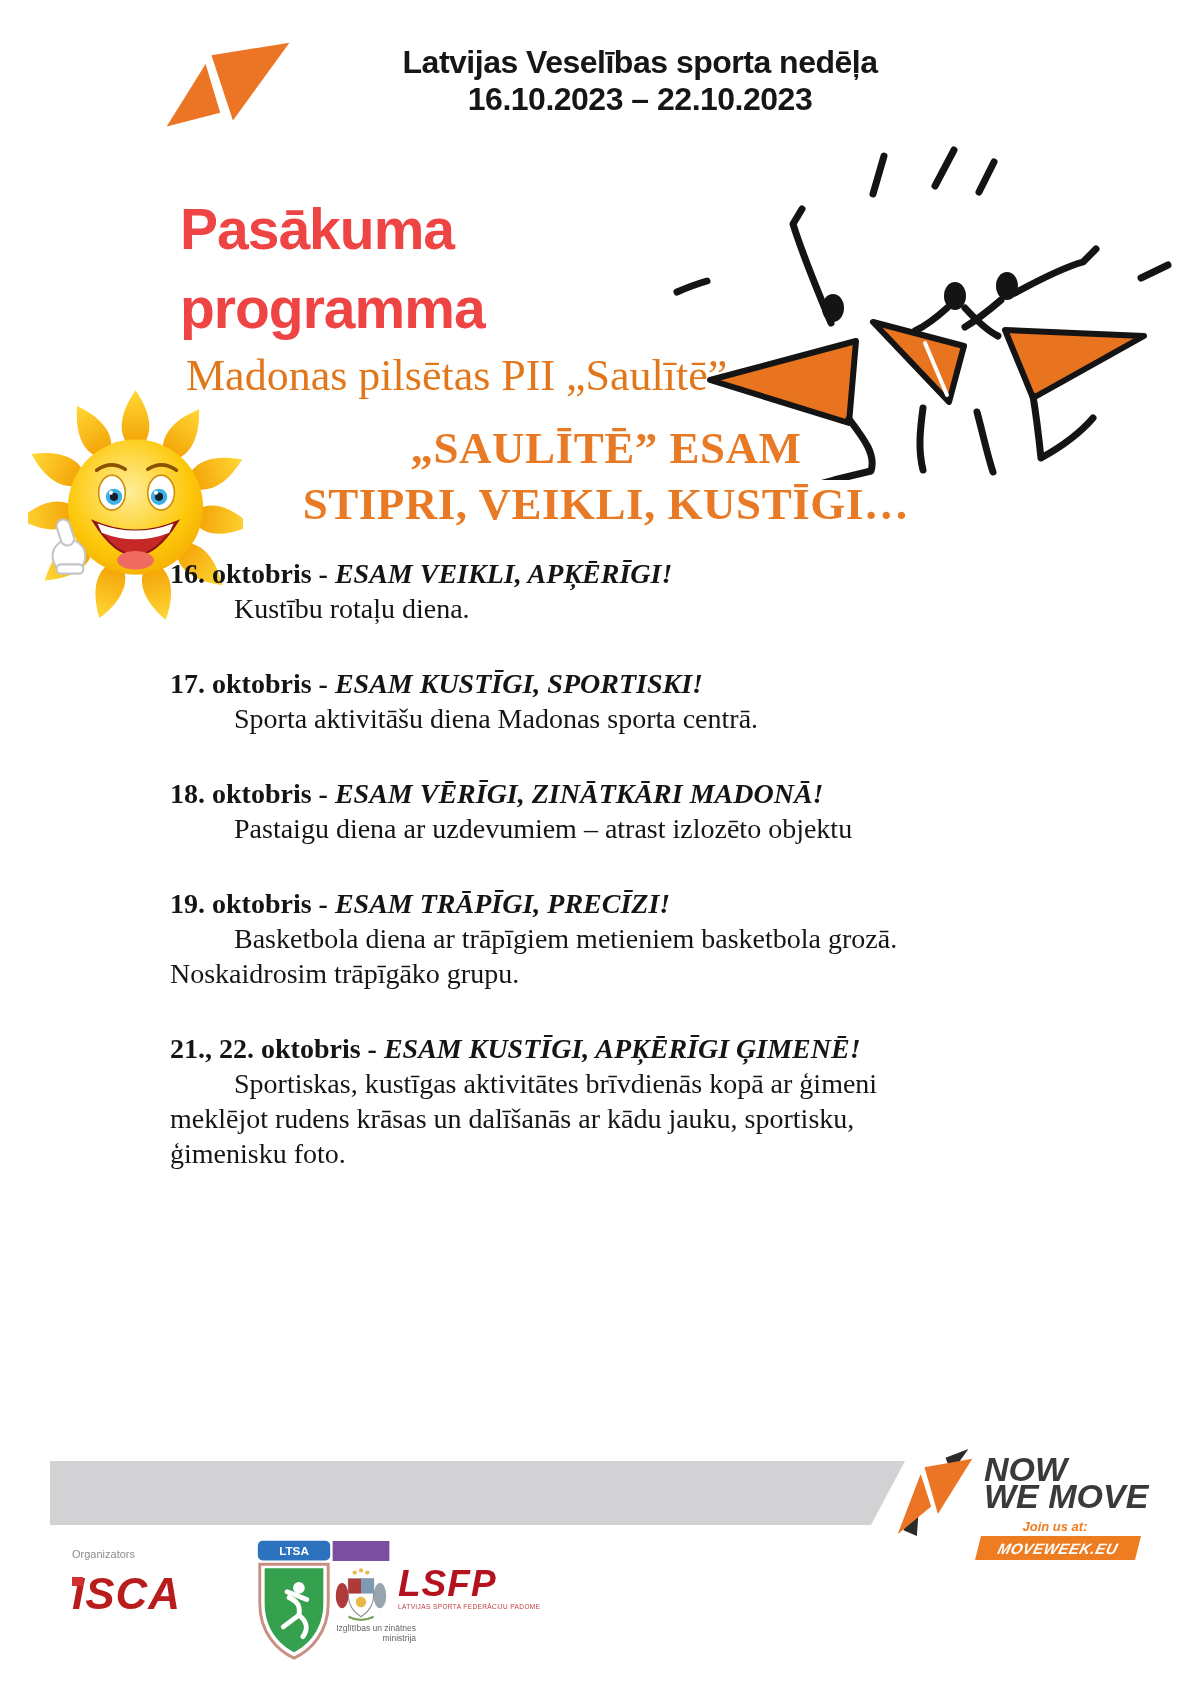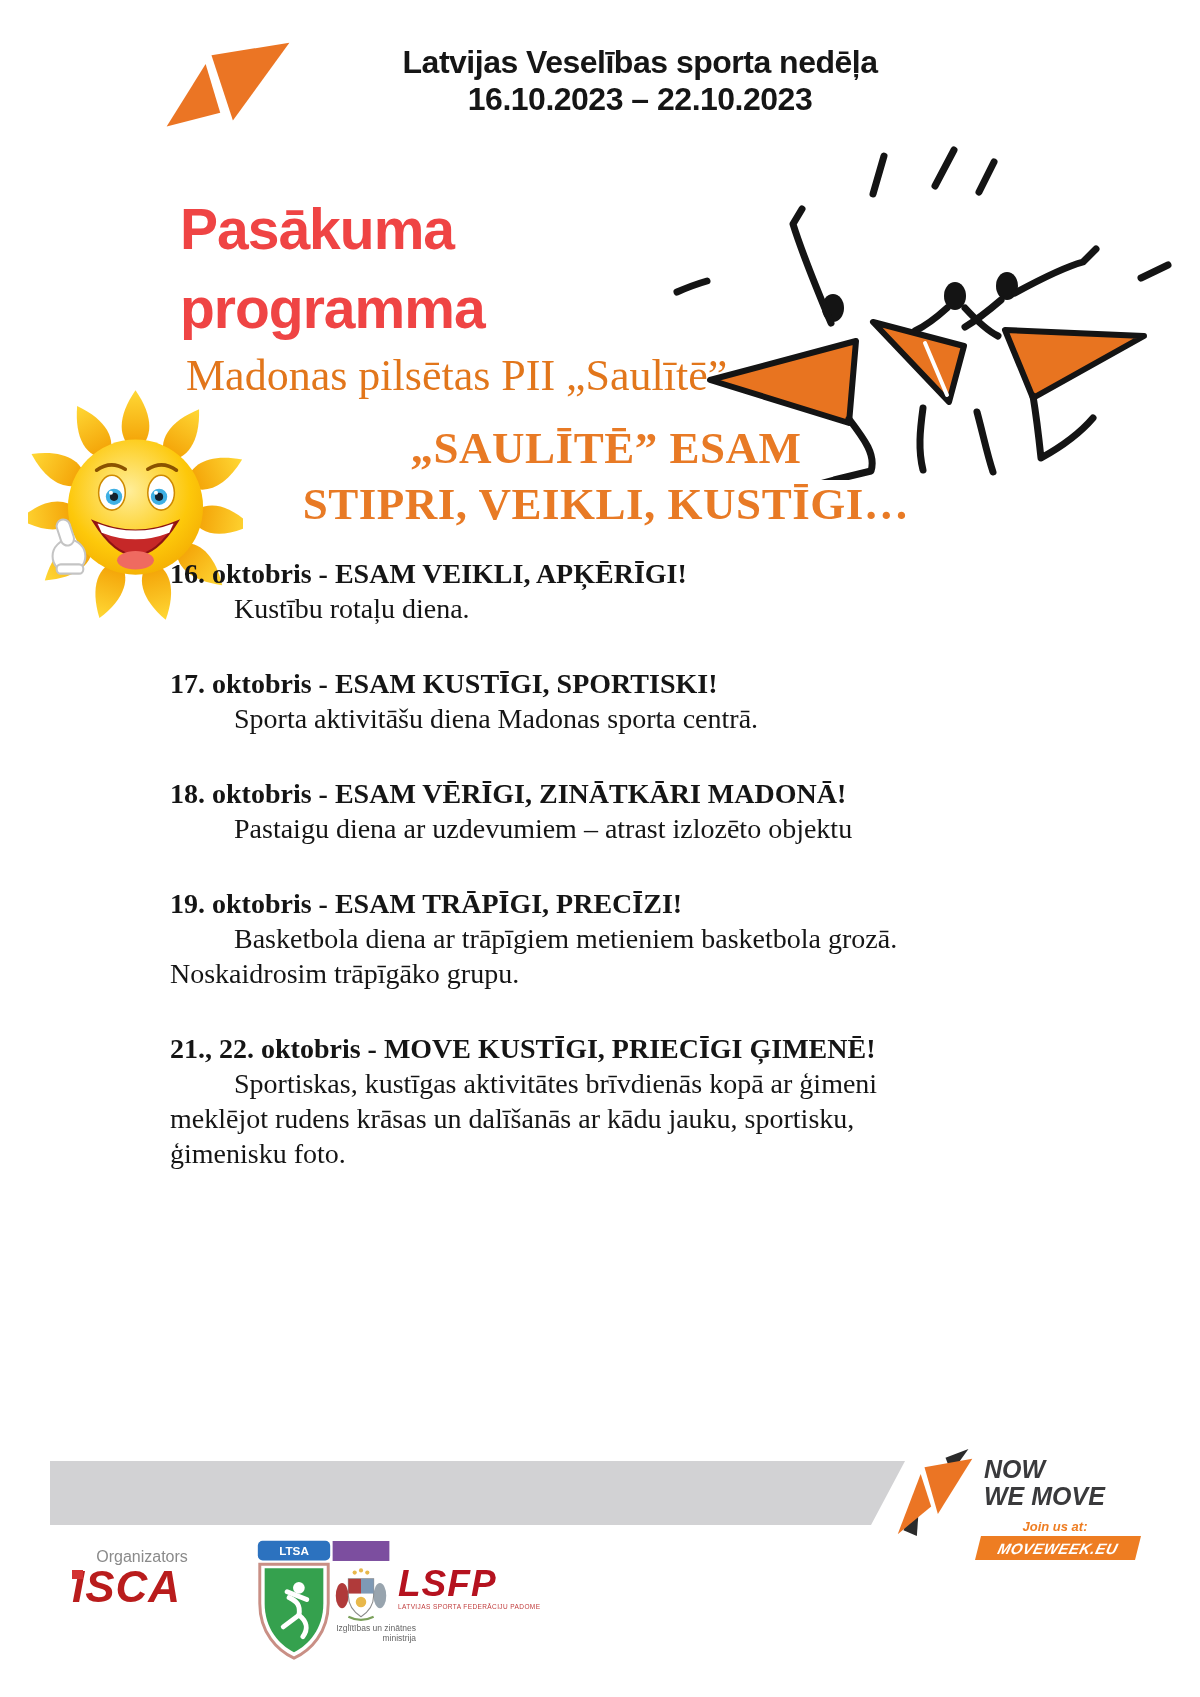"ESAM VEIKLI, APĶĒRĪGI!" .p-slogan { font-style: none -> italic }
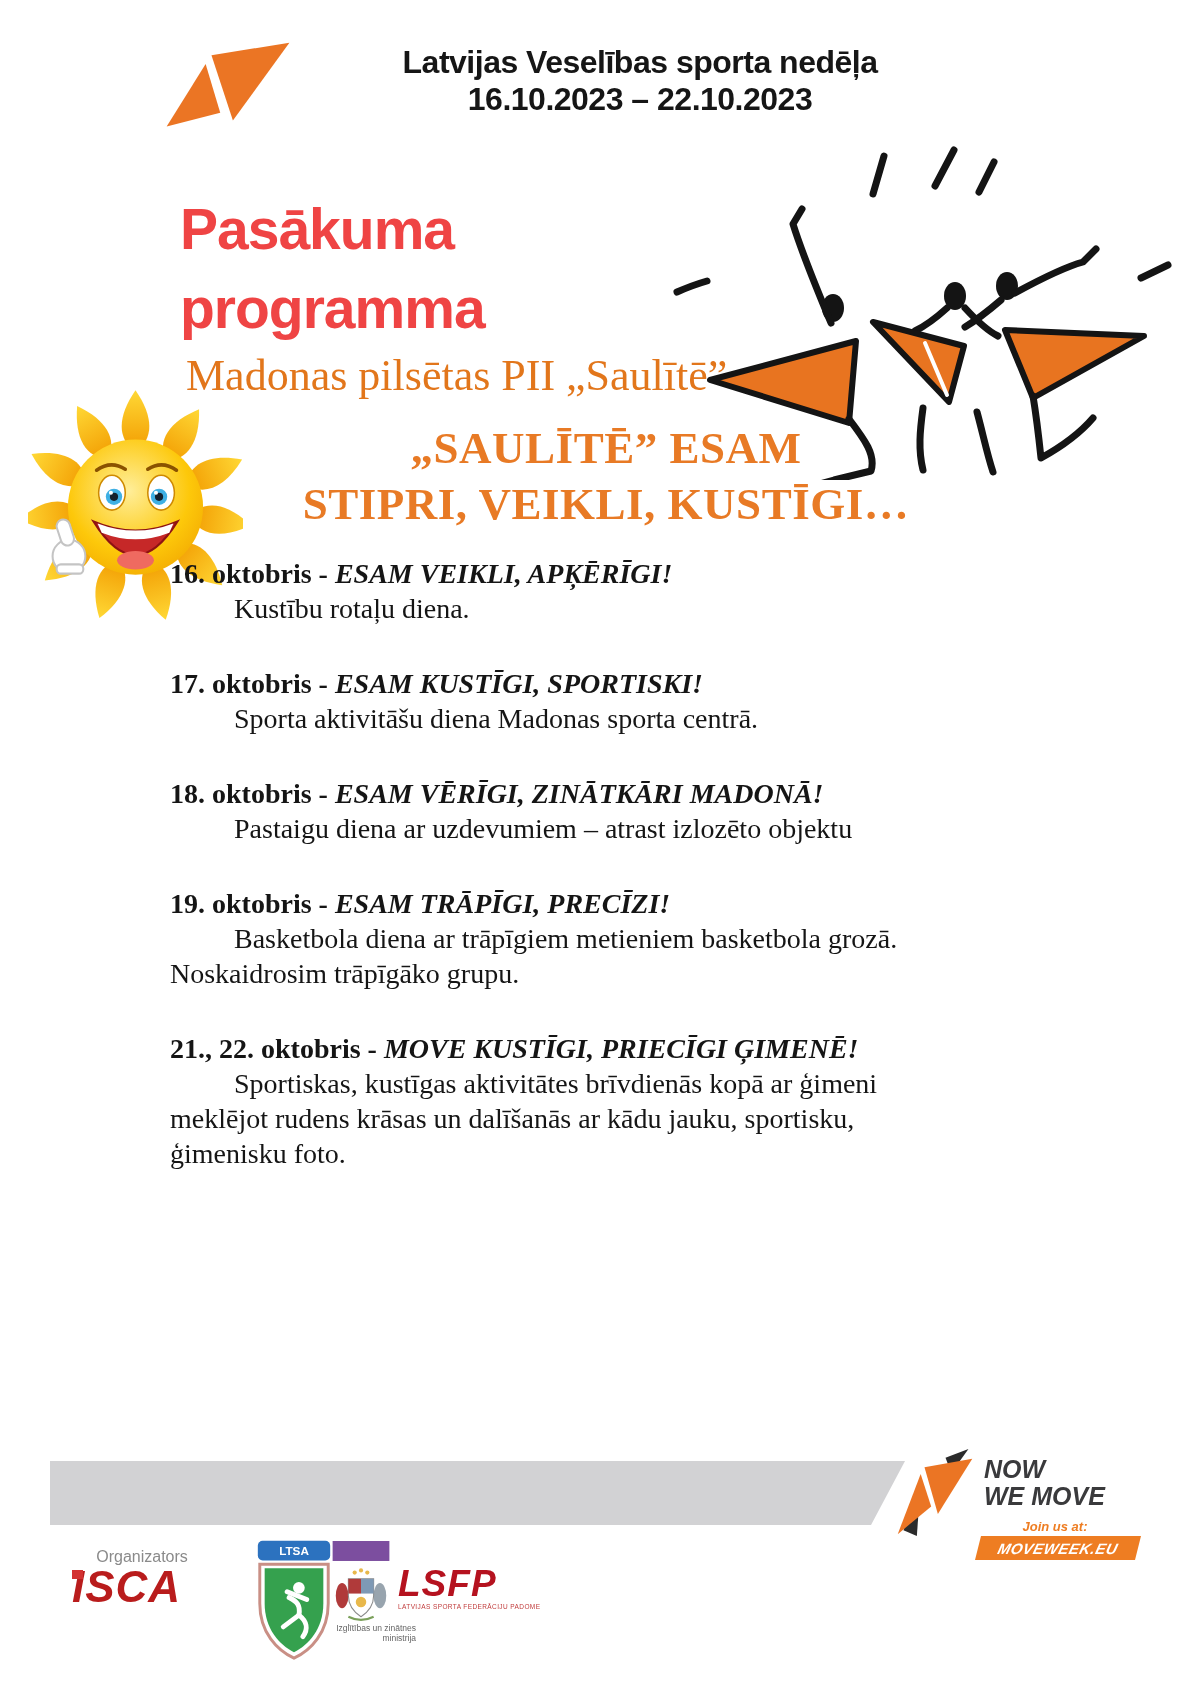"MOVE KUSTĪGI, PRIECĪGI ĢIMENĒ!" span.p-slogan { text: MOVE KUSTĪGI, PRIECĪGI -> ESAM KUSTĪGI, APĶĒRĪGI }
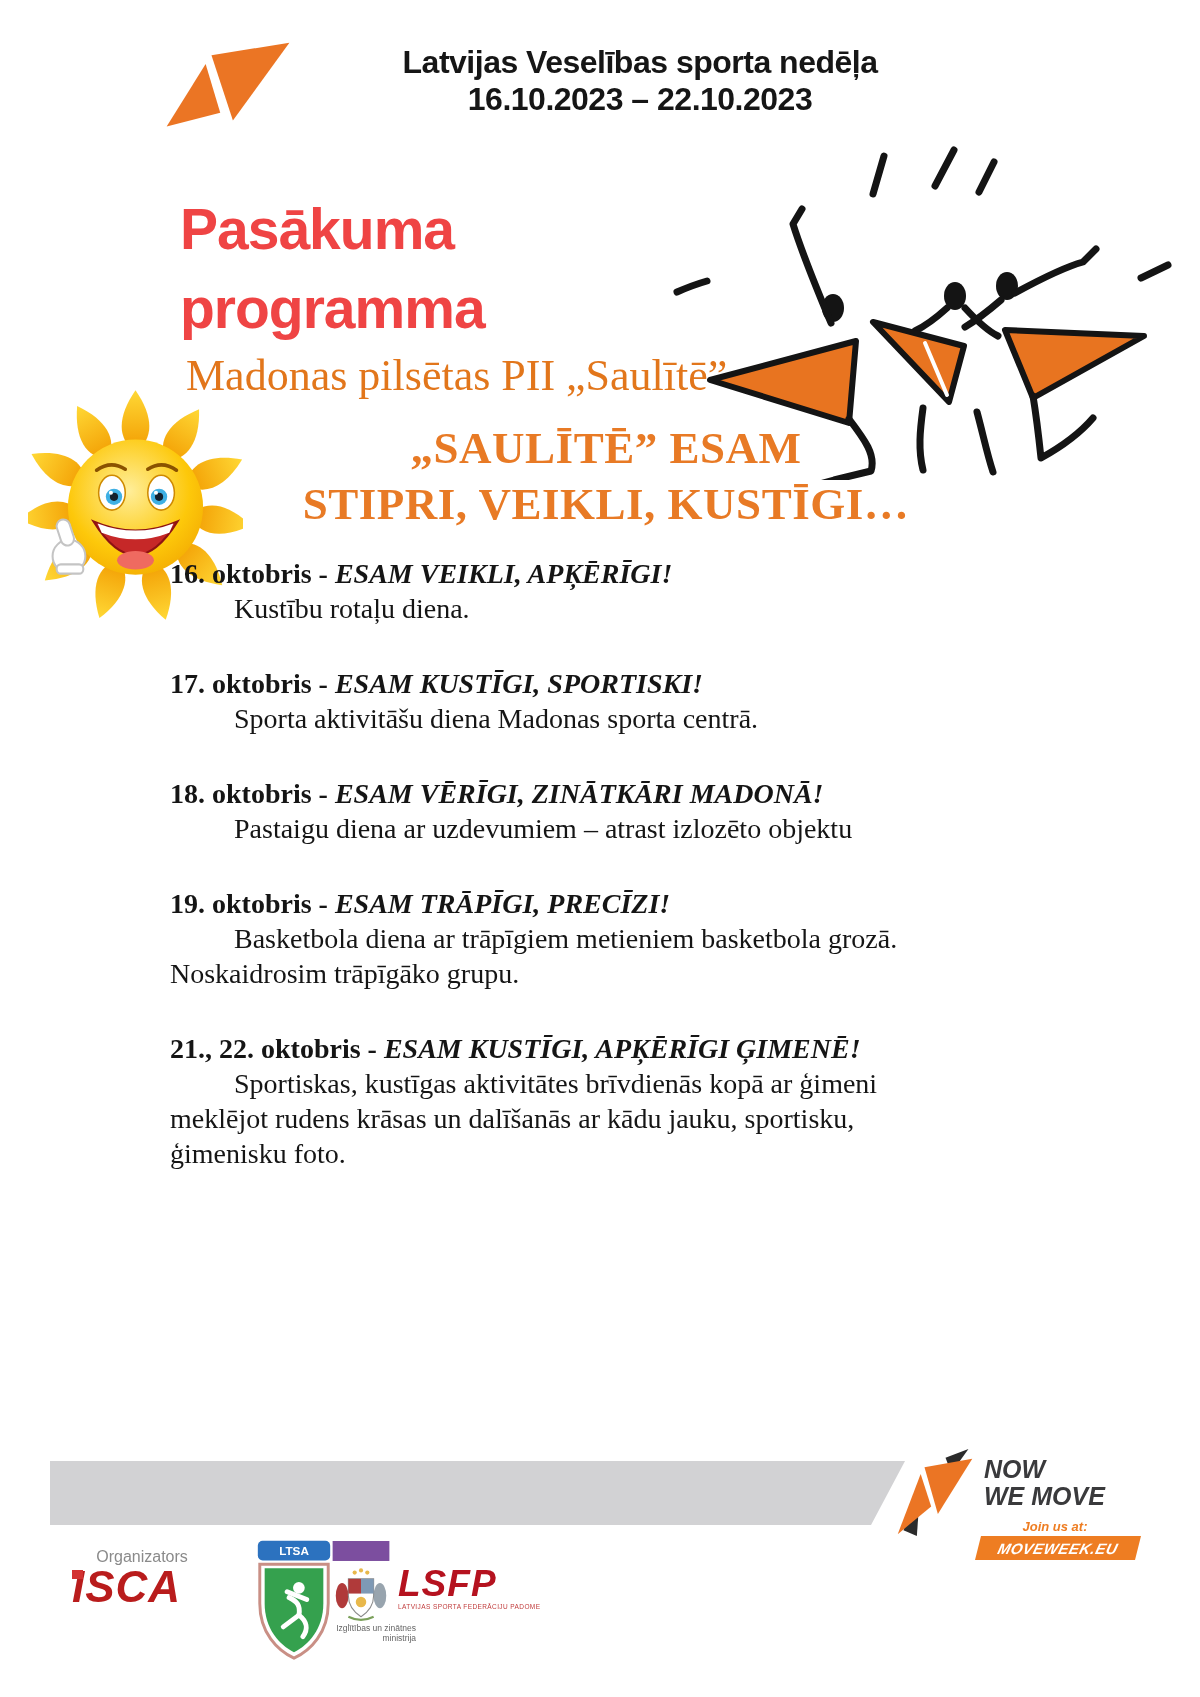"NOW" .nwm-words { font-size: 25px -> 34px }
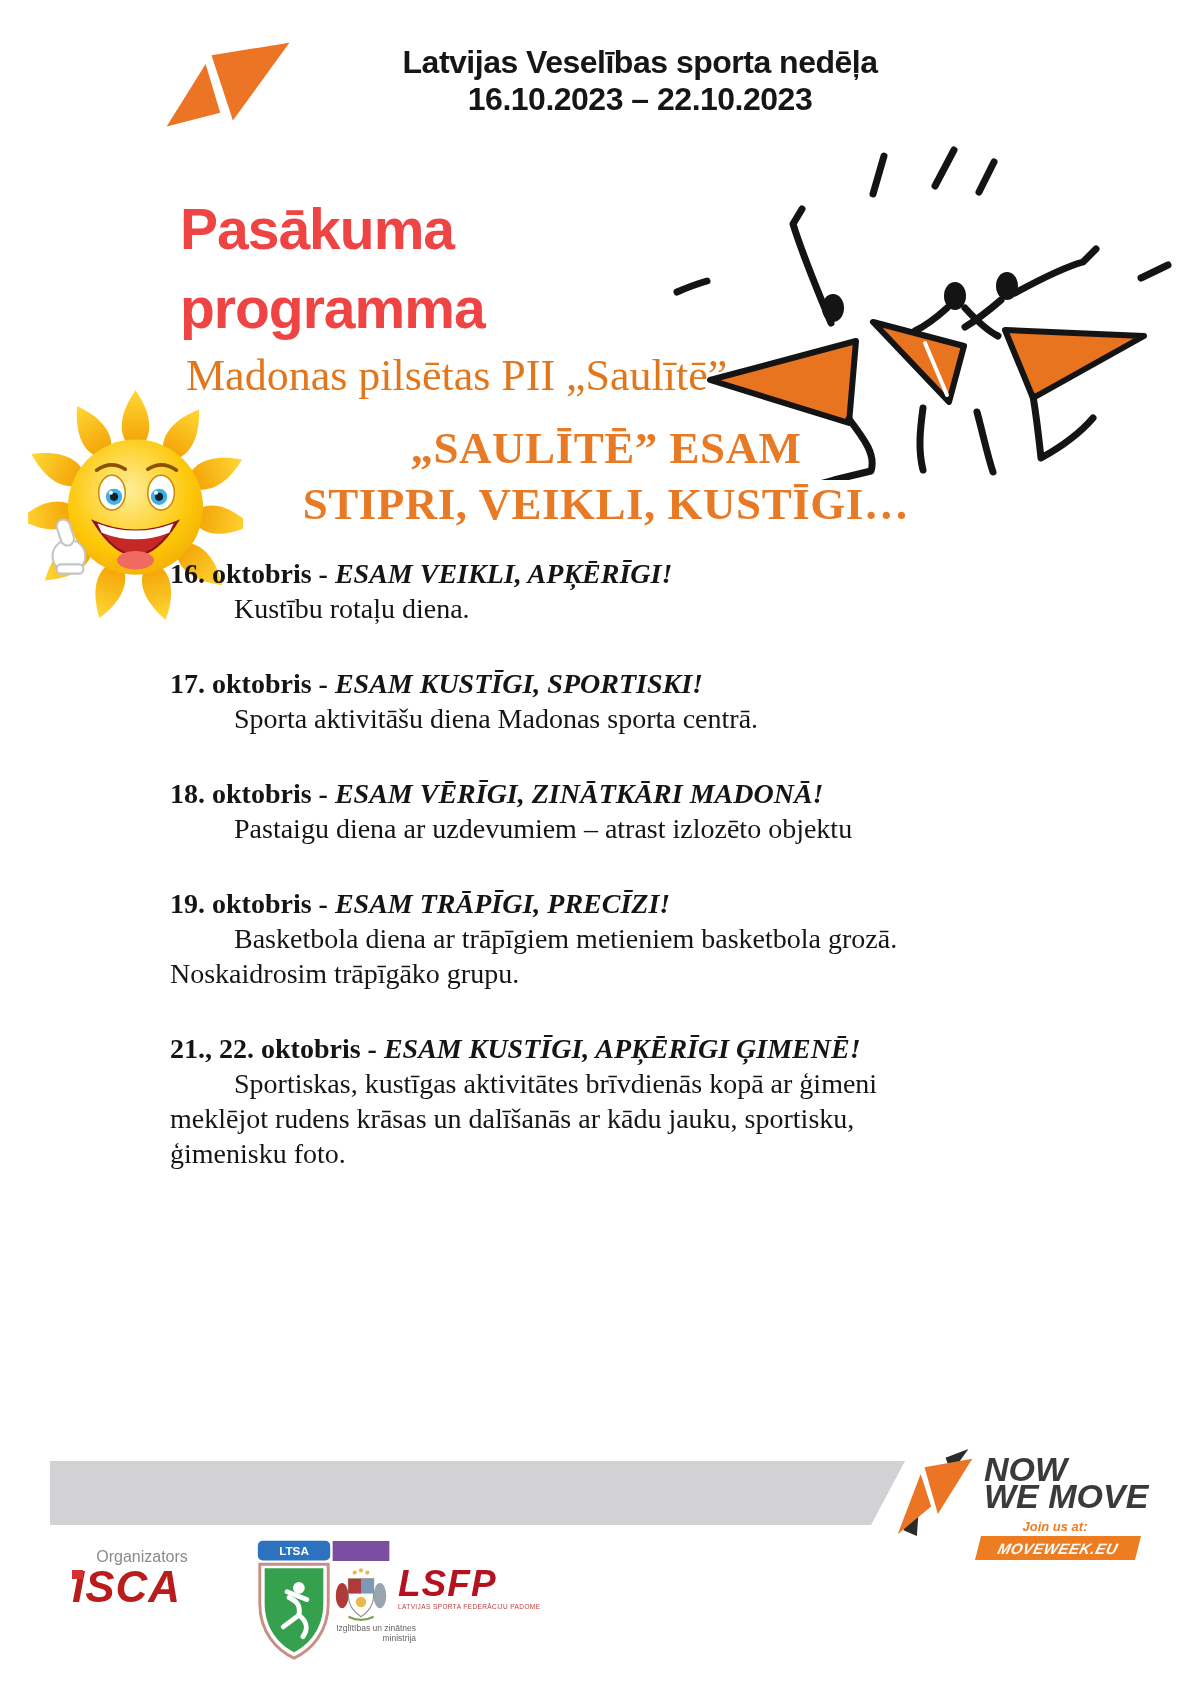"Organizators" .isca-label { font-size: 16px -> 11px; margin-bottom: 1px -> 14px; text-align: center -> none }
